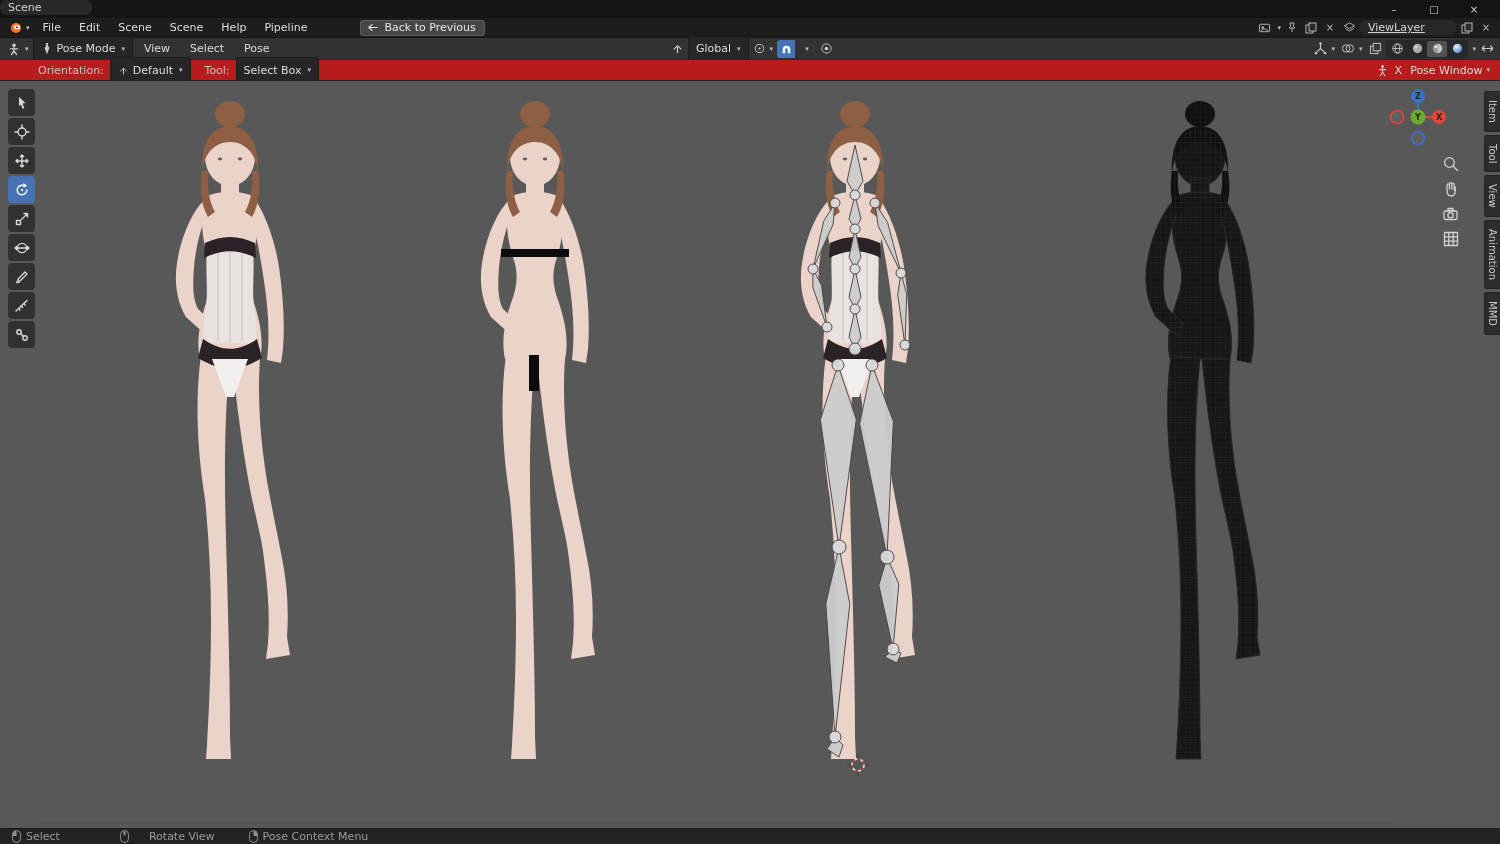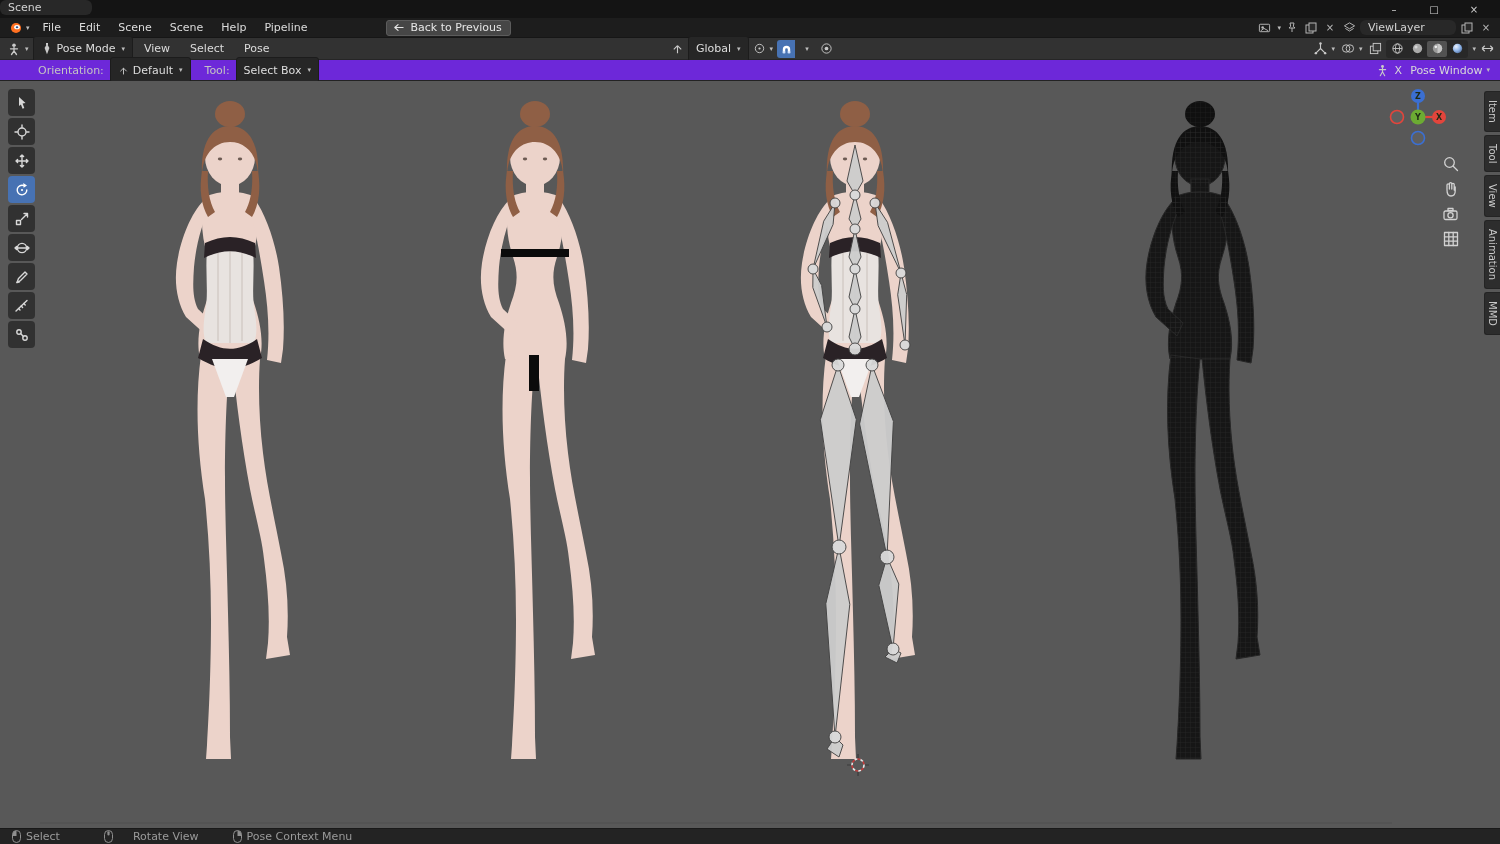"Back to Previous" .back-btn { margin-left: 70px -> 44px }
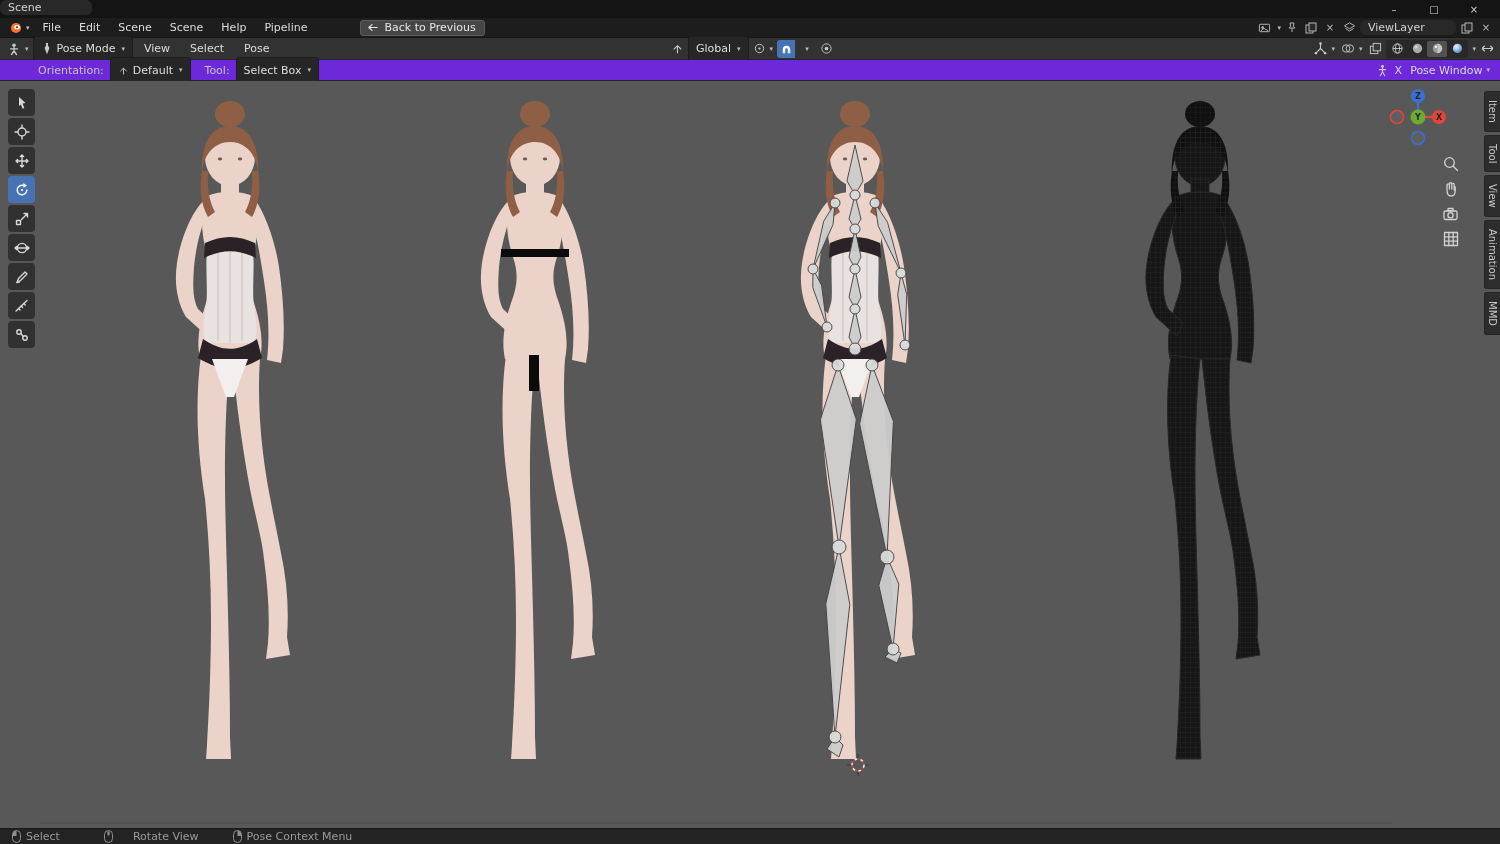"ViewLayer" .field.viewlayer { text-decoration: none -> underline }
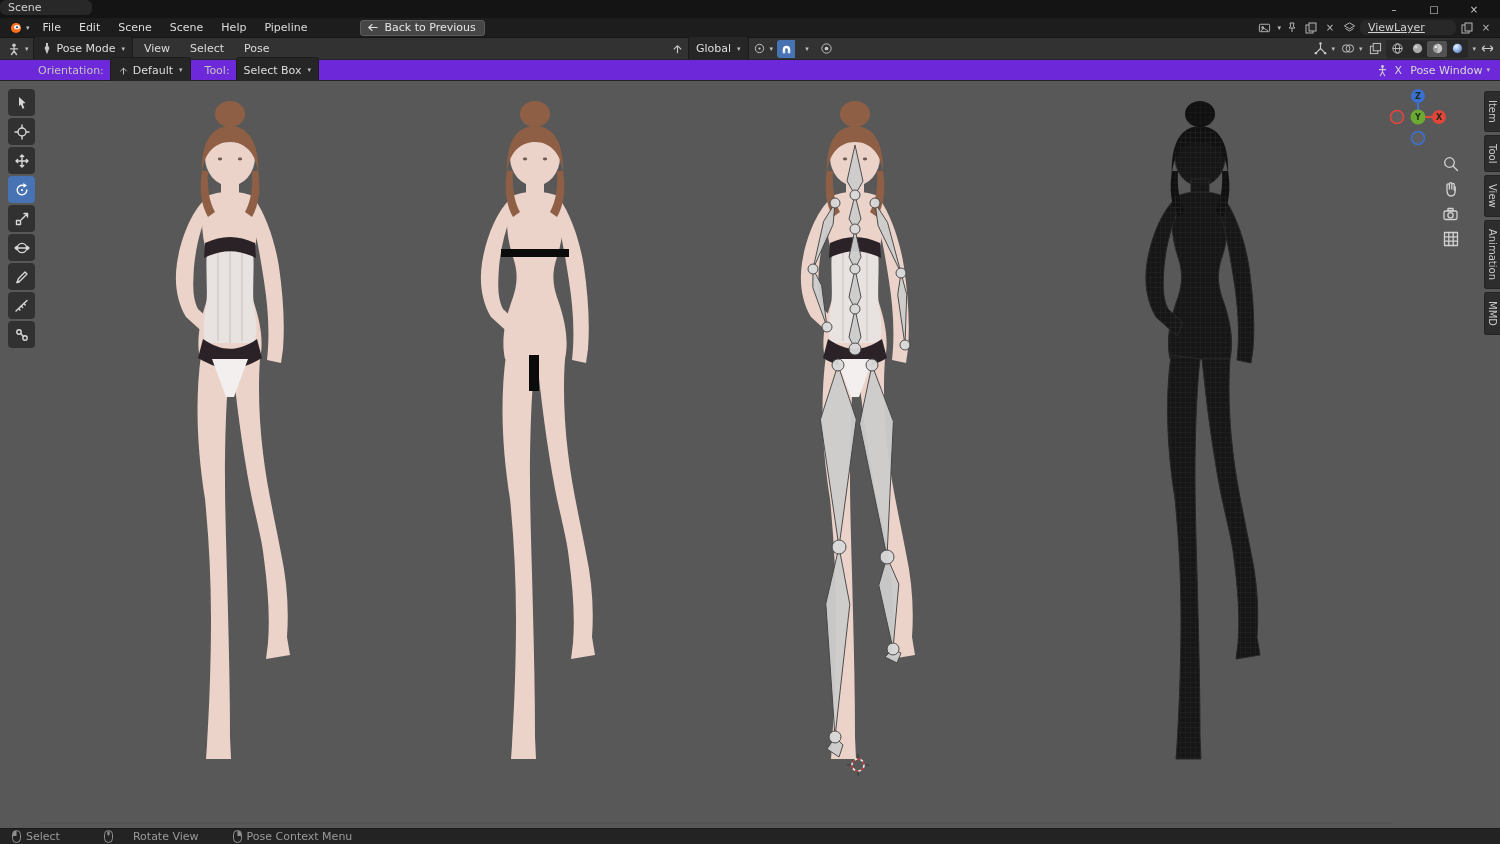"Orientation:" .tool-settings { background: #6d28d9 -> #b91c1c }
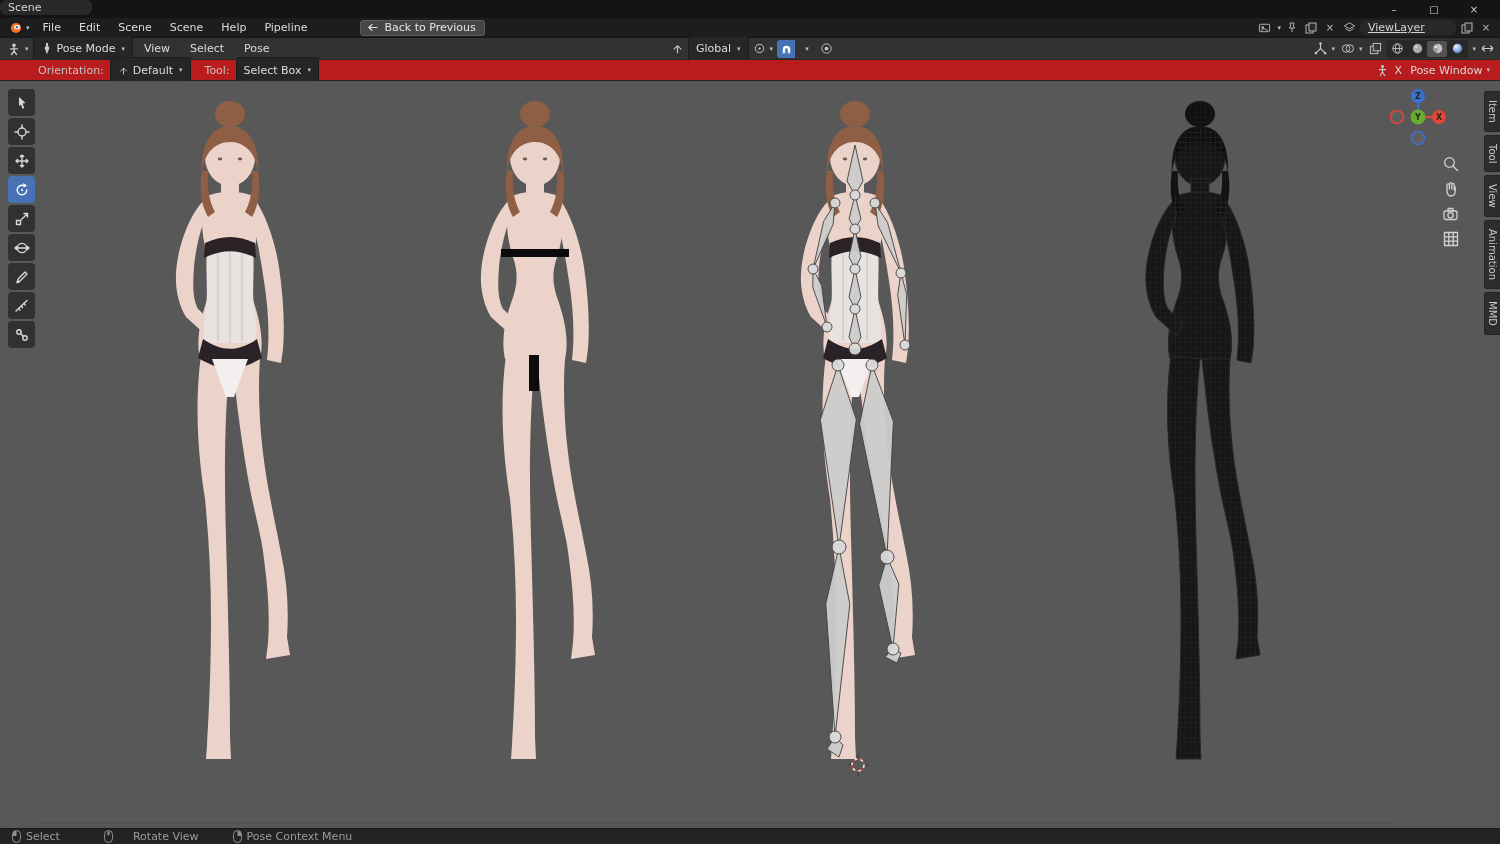"Rotate View" .sb-gap1 { margin-left: 44px -> 60px }
